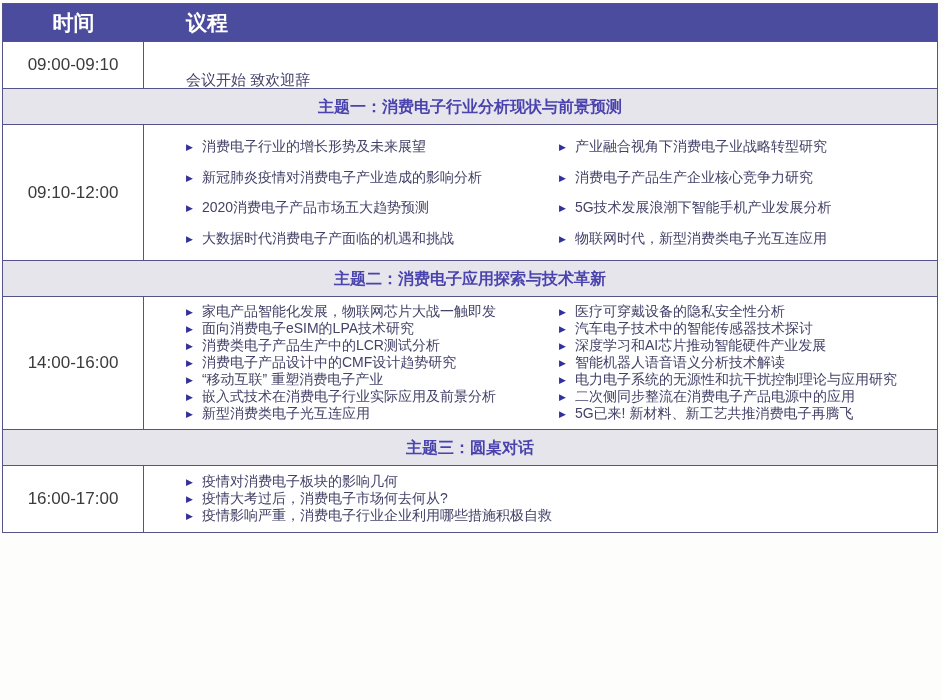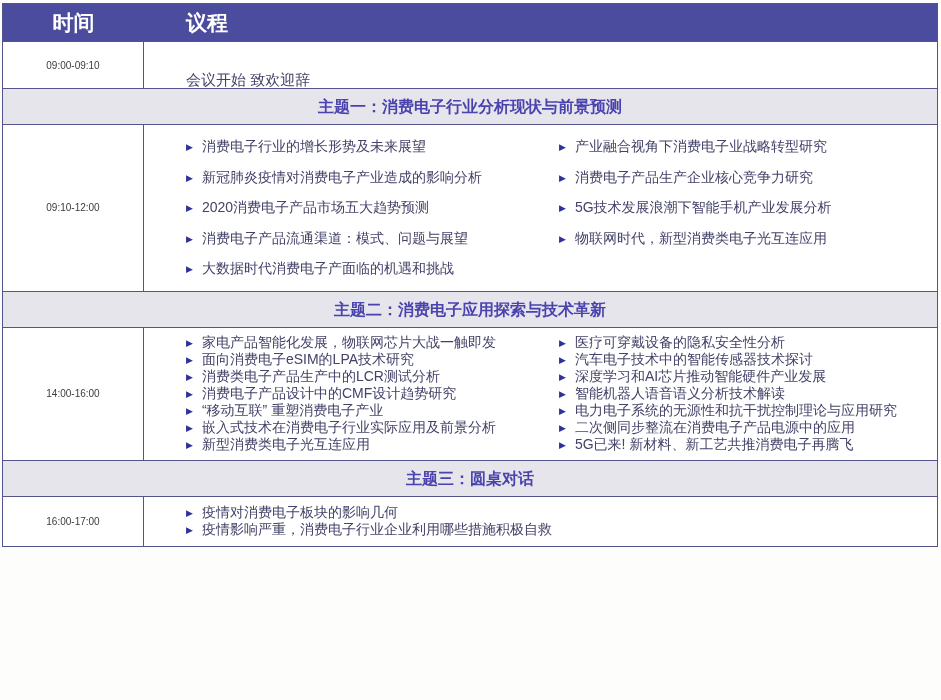"09:00-09:10" .row .time-col { font-size: 10px -> 17px }
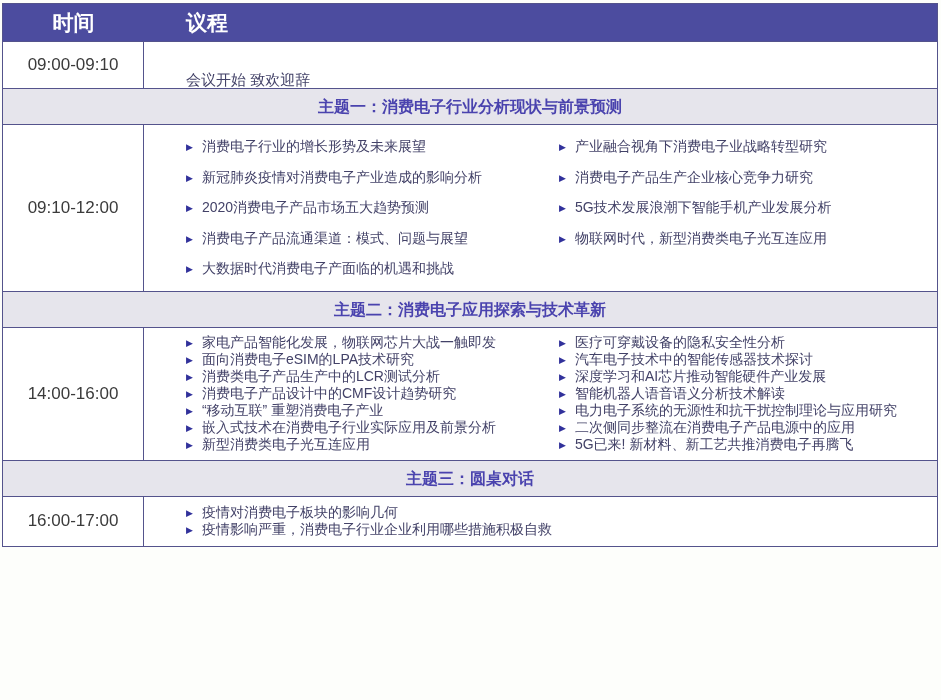"▶ 消费电子产品流通渠道：模式、问题与展望" li { html: <li><span>▶</span><span>消费电子产品流通渠道：模式、问题与展望</span></li> -> none }
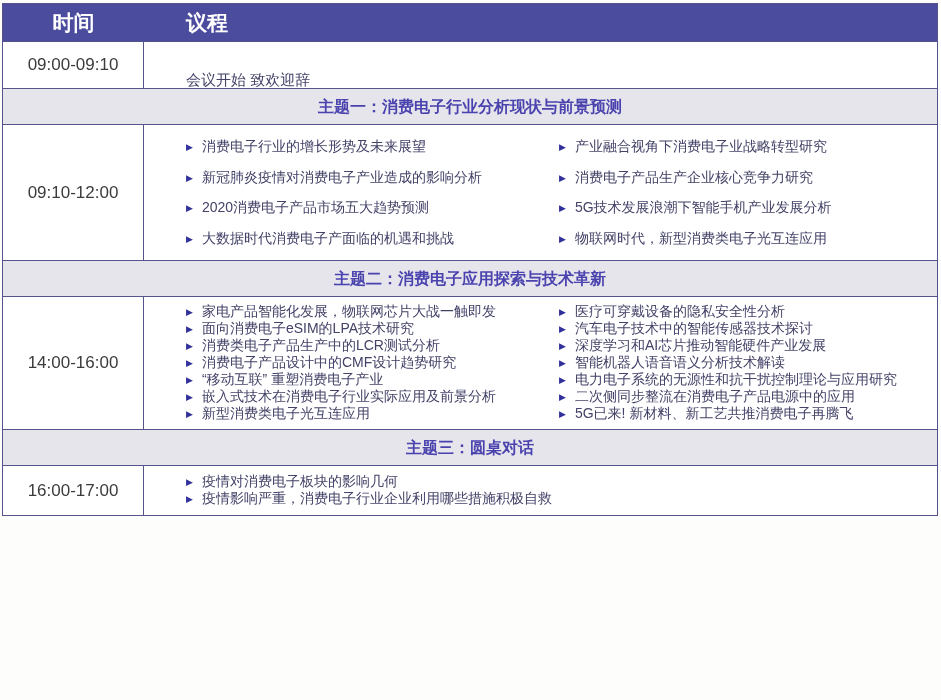"▶ 疫情大考过后，消费电子市场何去何从?" li { html: none -> <li><span>▶</span><span>疫情大考过后，消费电子市场何去何从?</span></li> }
